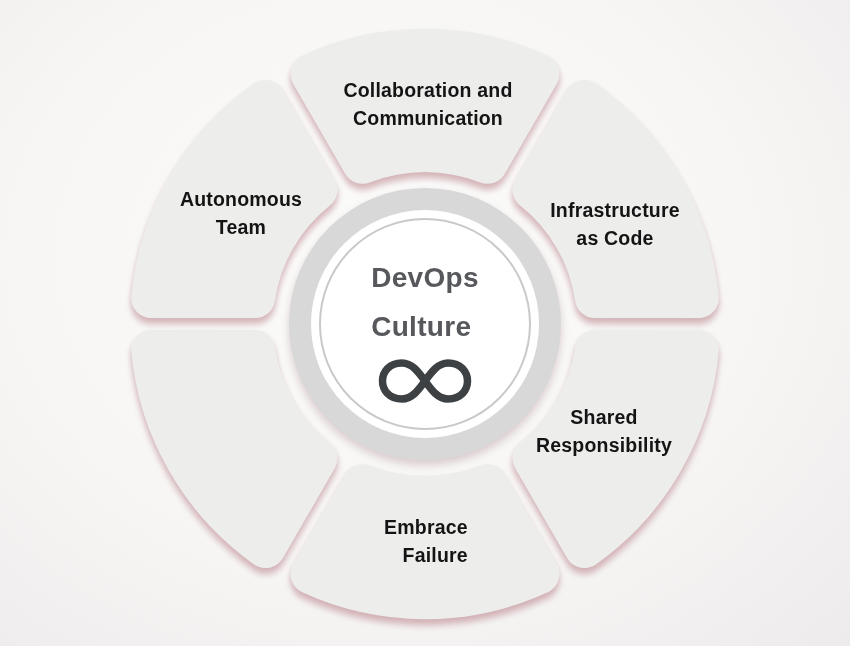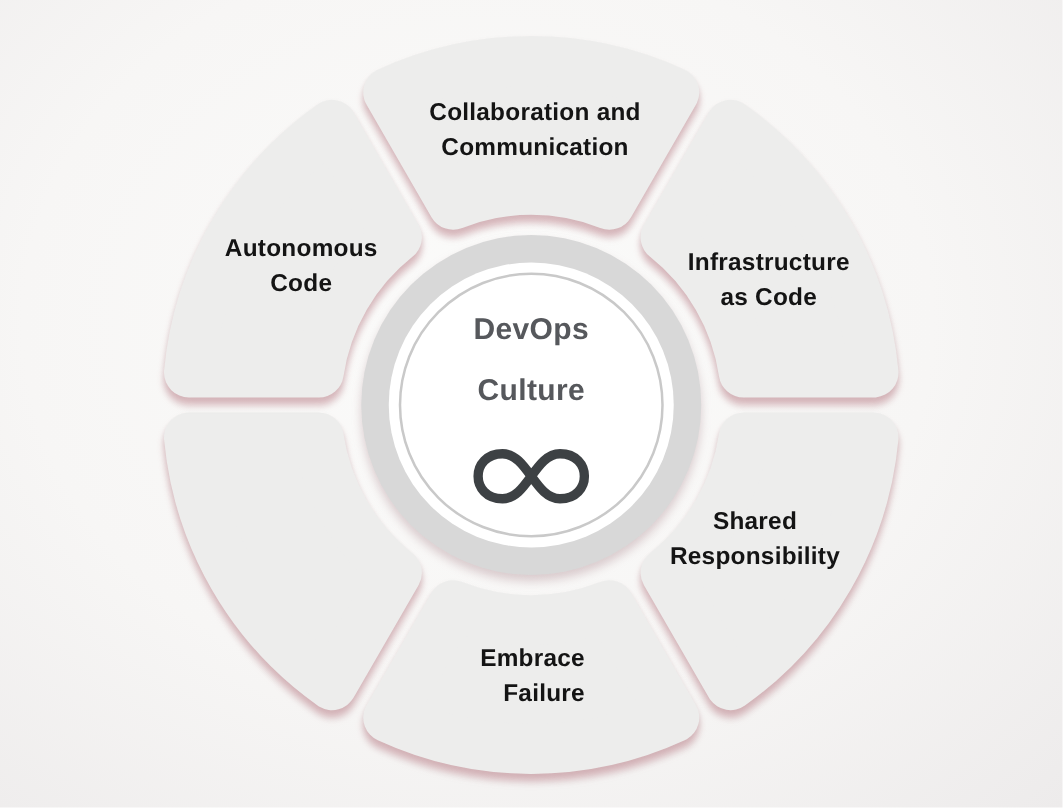"Autonomous" div.seg-label { text: Code -> Team }
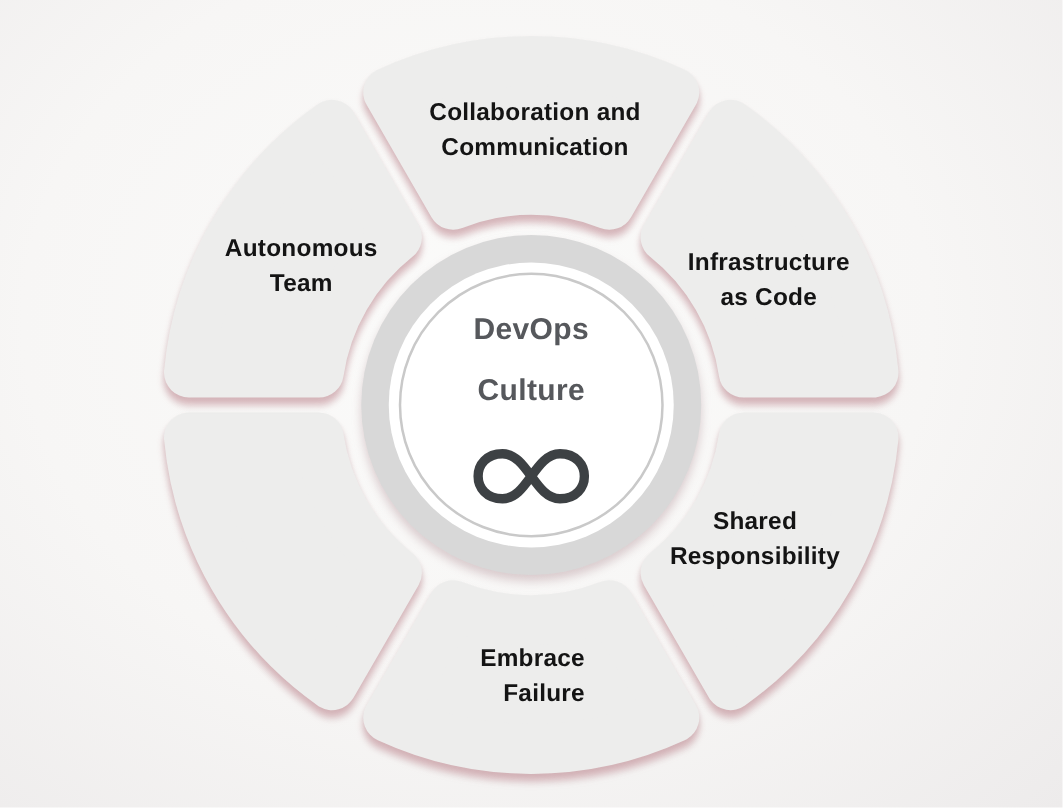"DevOps" .center-title { font-size: 24px -> 28px; text-align: center -> left; top: 288px -> 302px }
